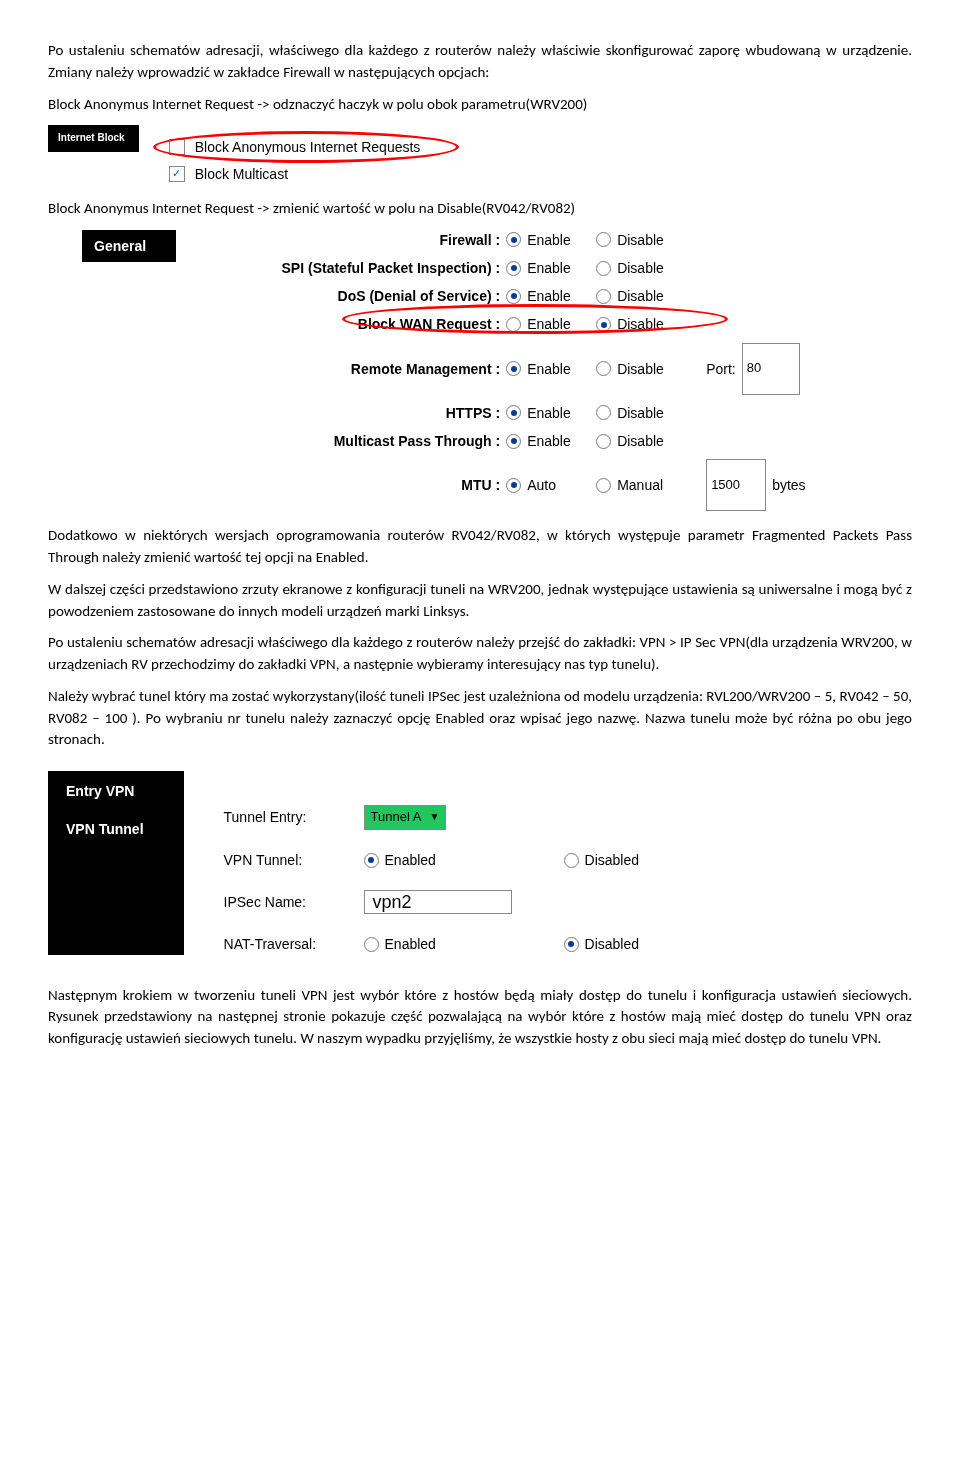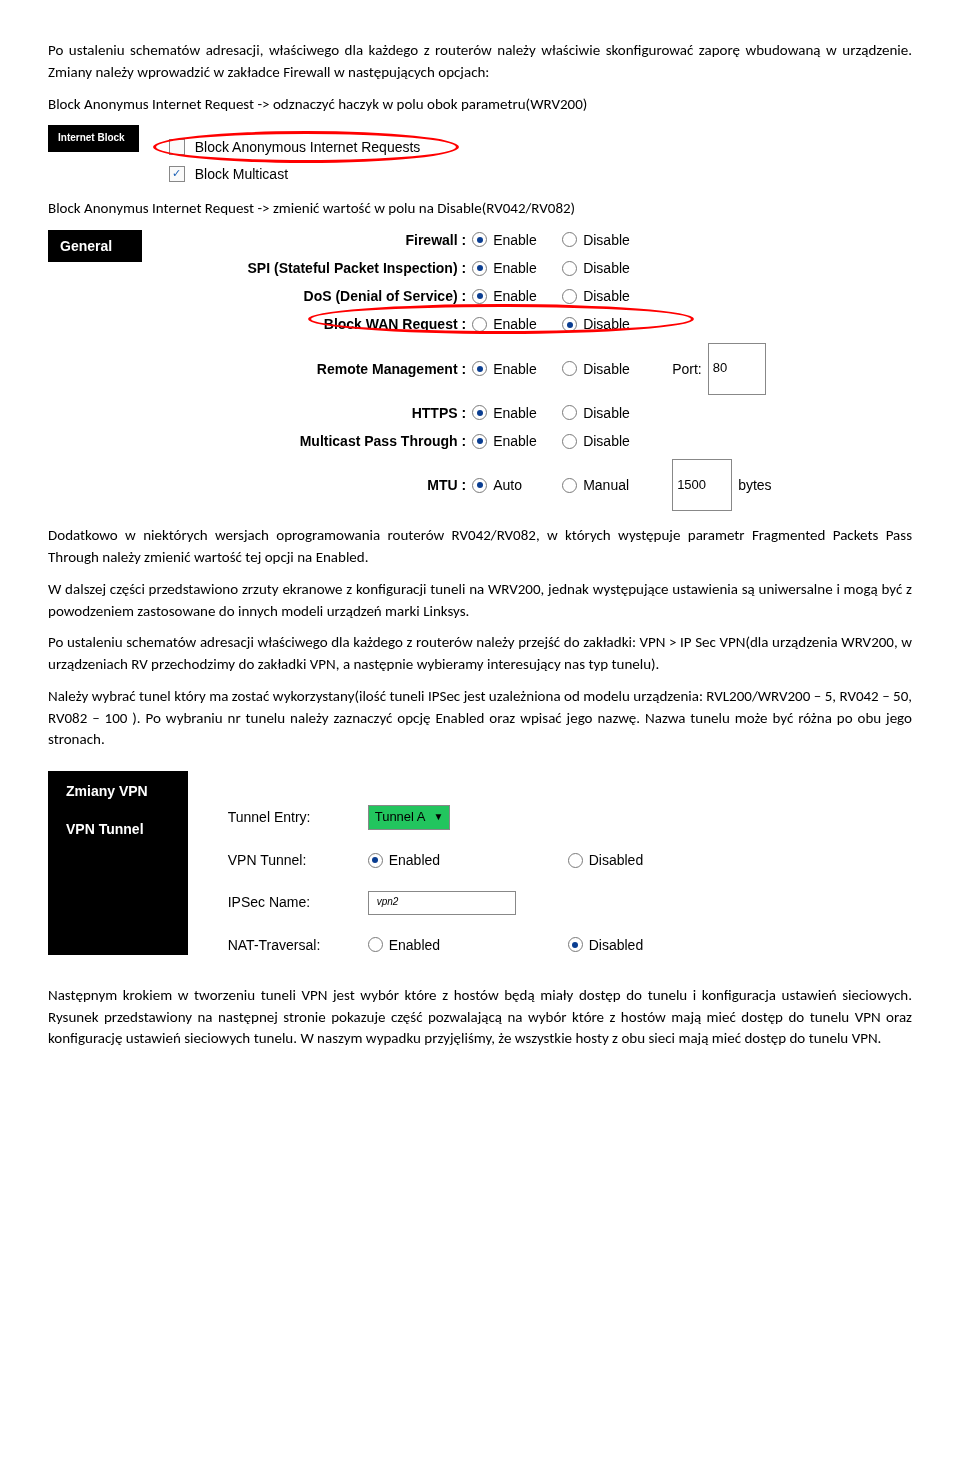"General" .fig2-left { margin-left: none -> 34px }
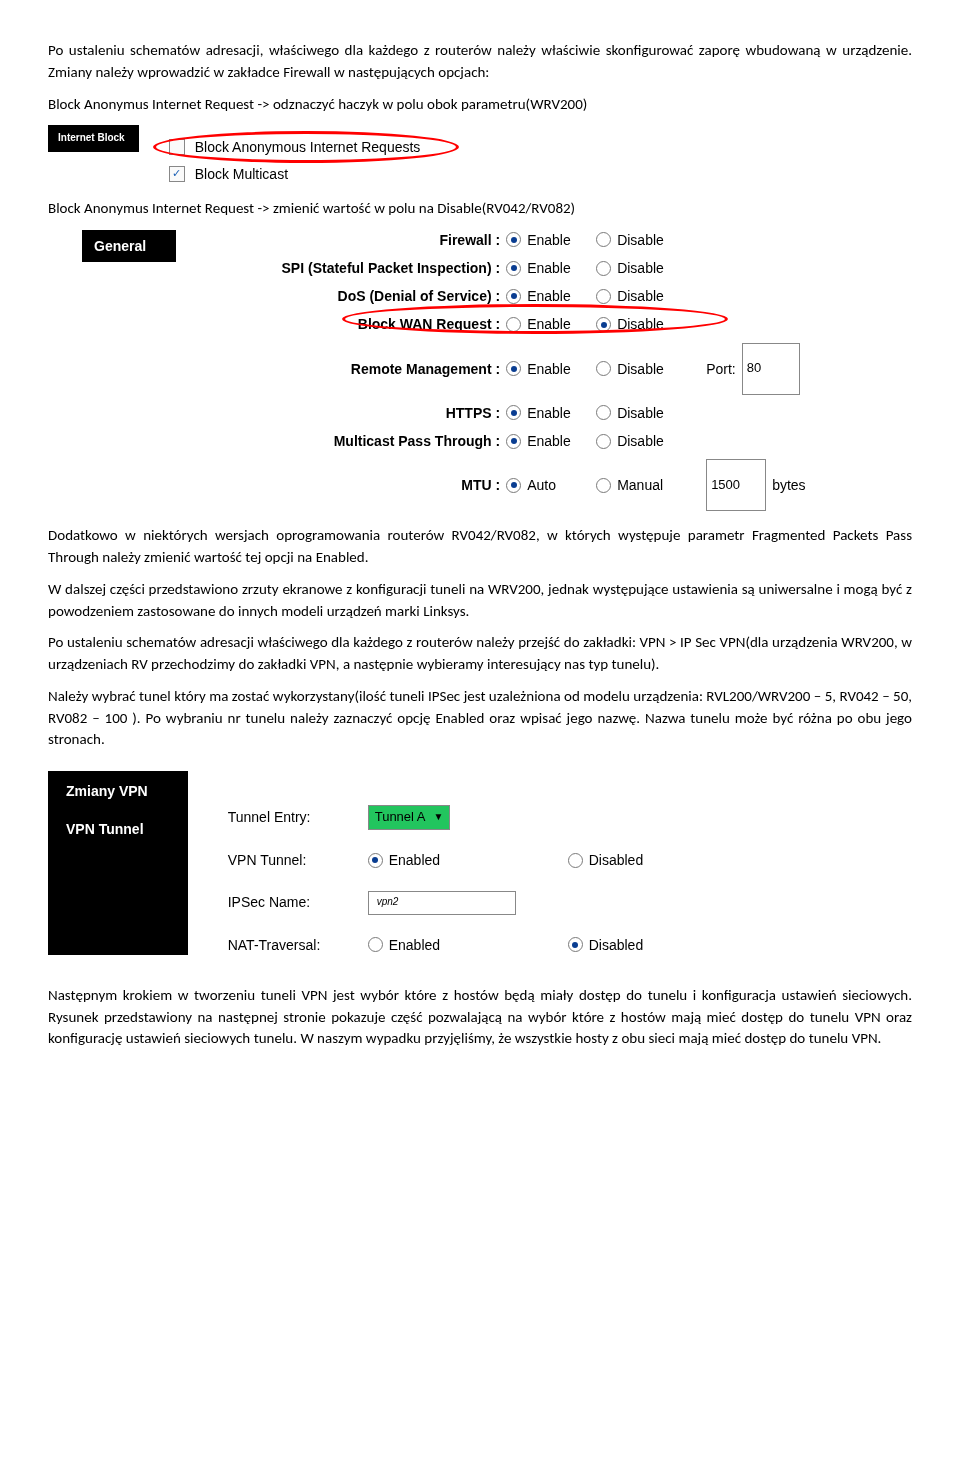"Zmiany VPN" div { text: Zmiany -> Entry }
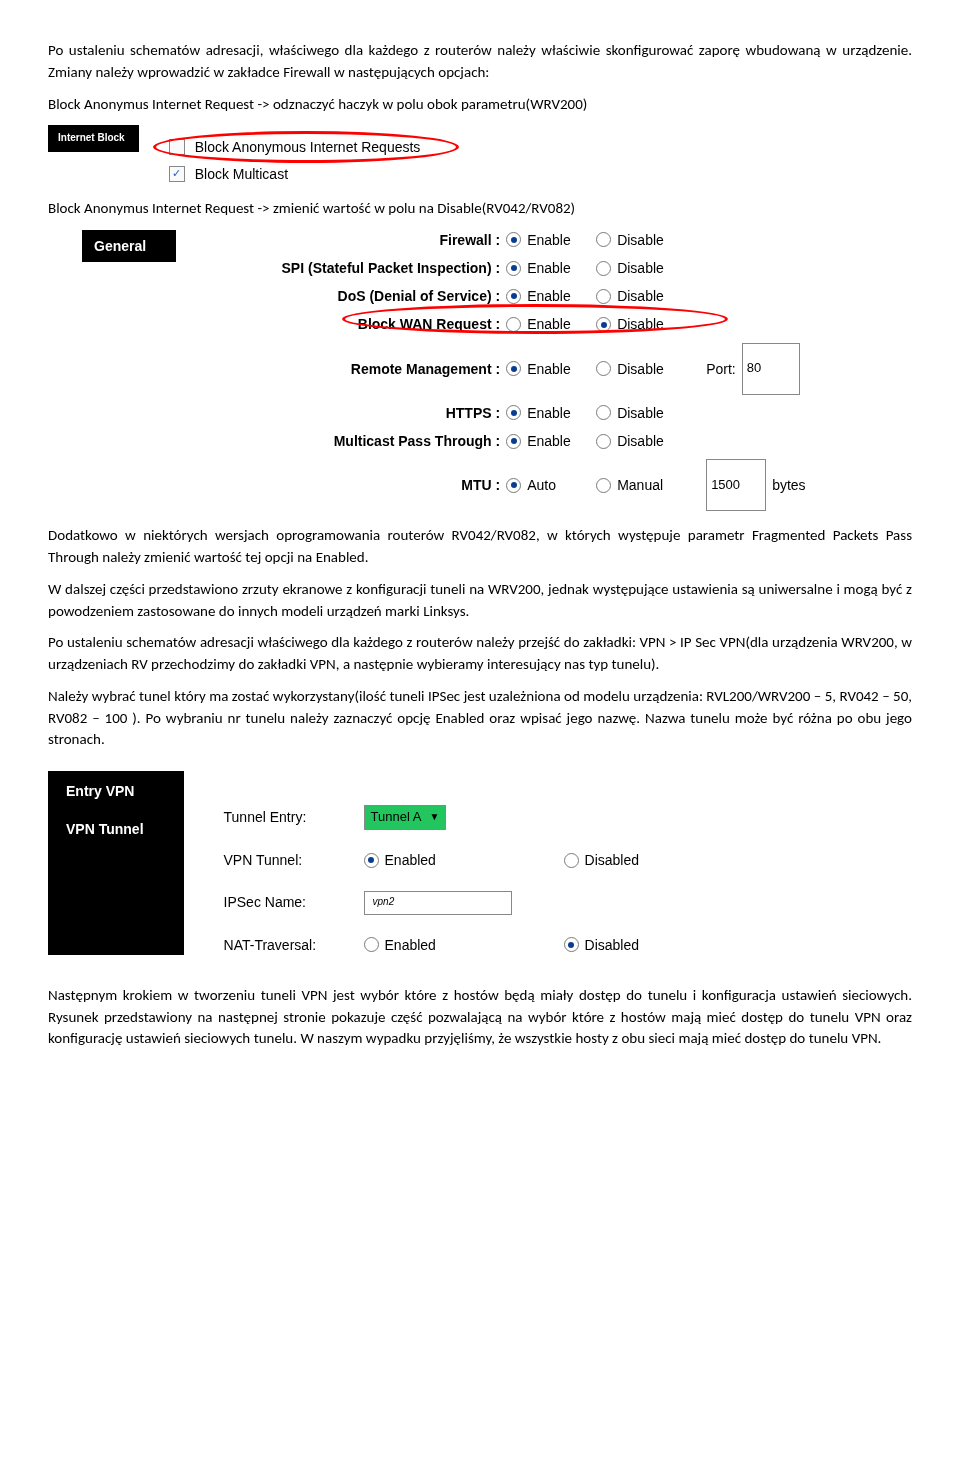"vpn2" .text-input { font-size: 10px -> 18px; font-style: italic -> none }
